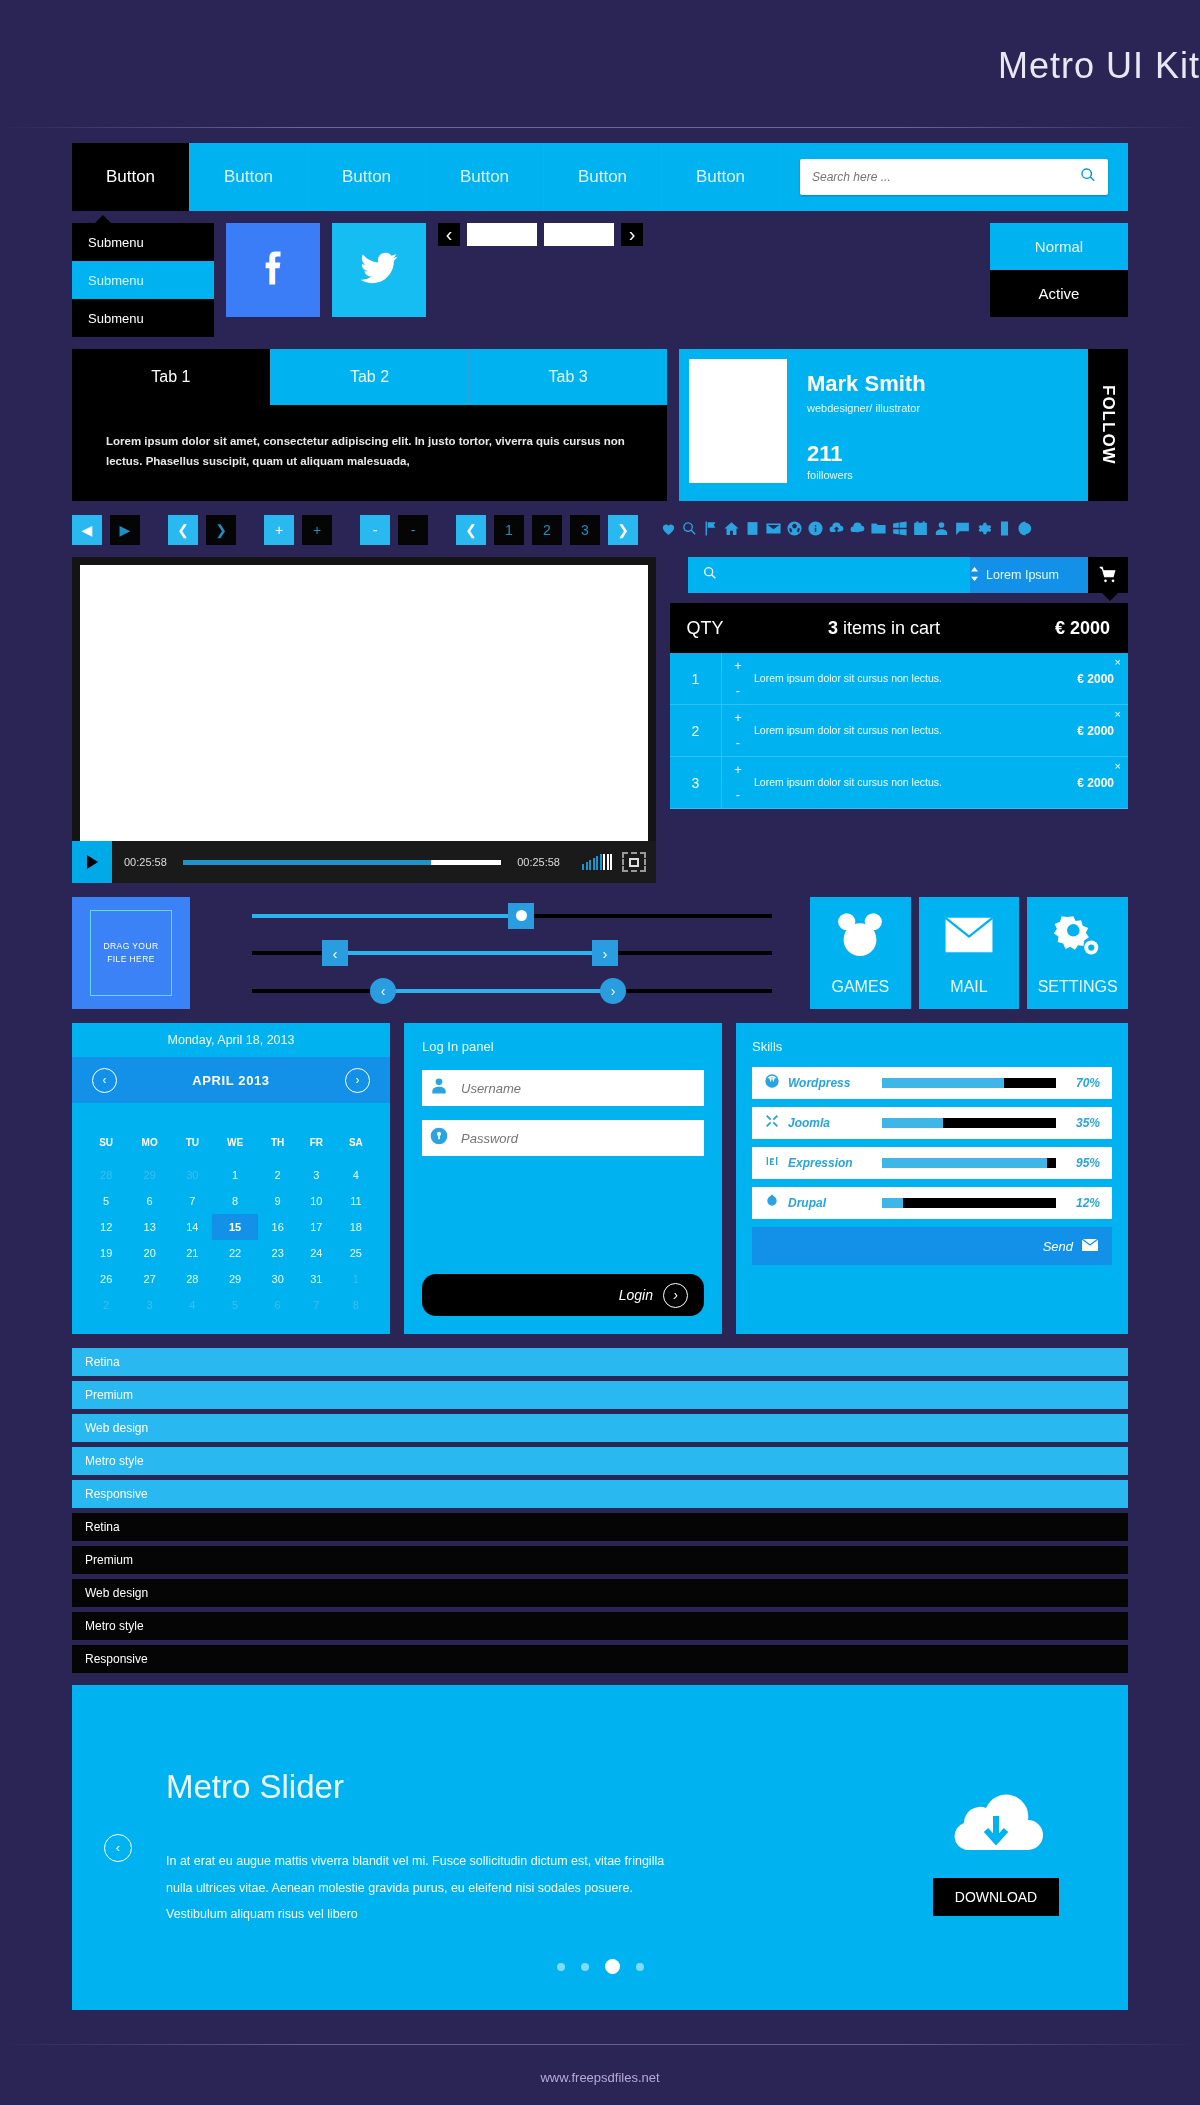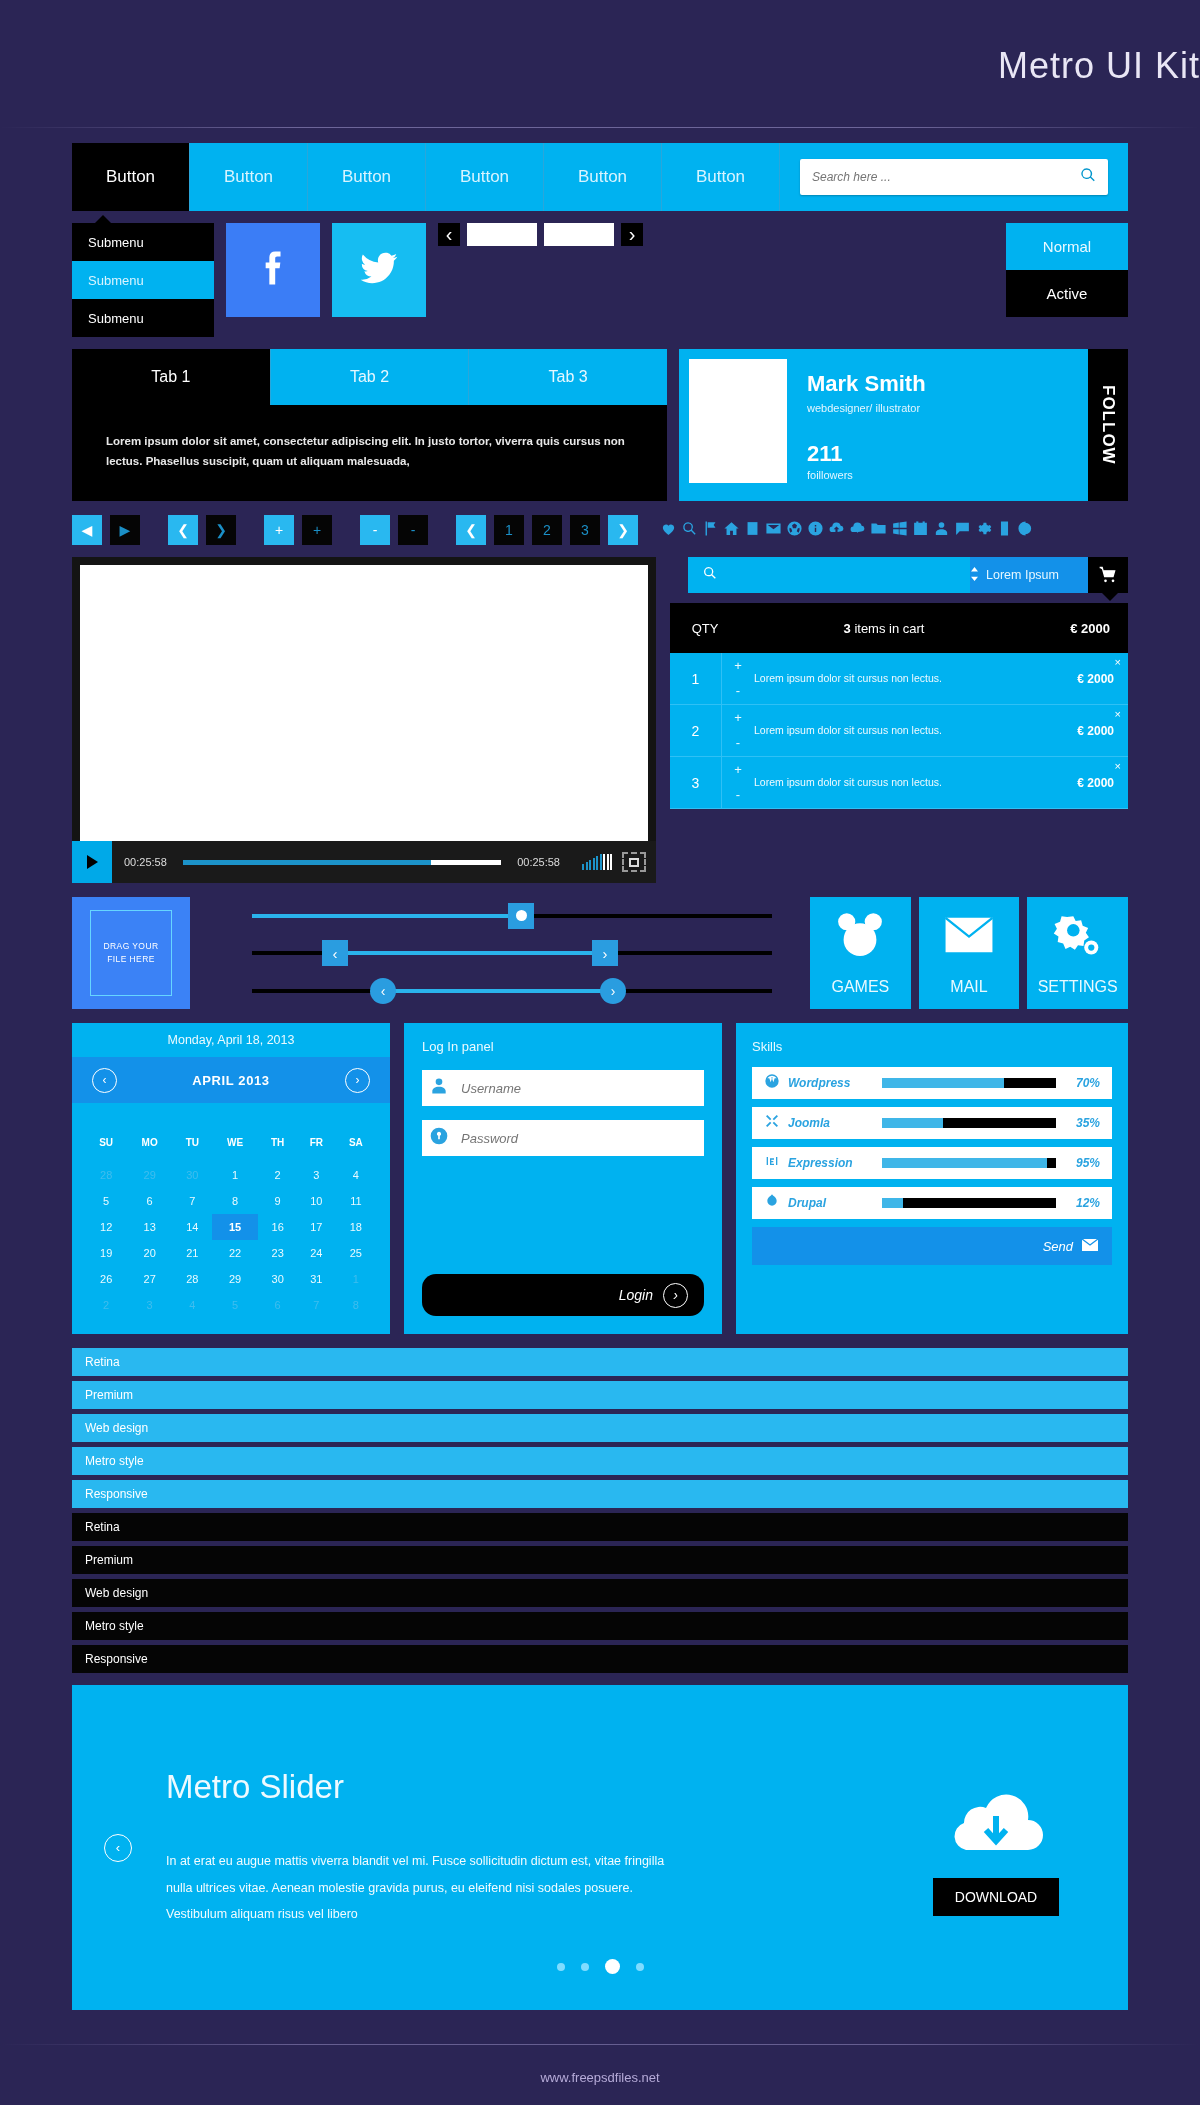"Normal" .normal-active { width: 122px -> 138px }
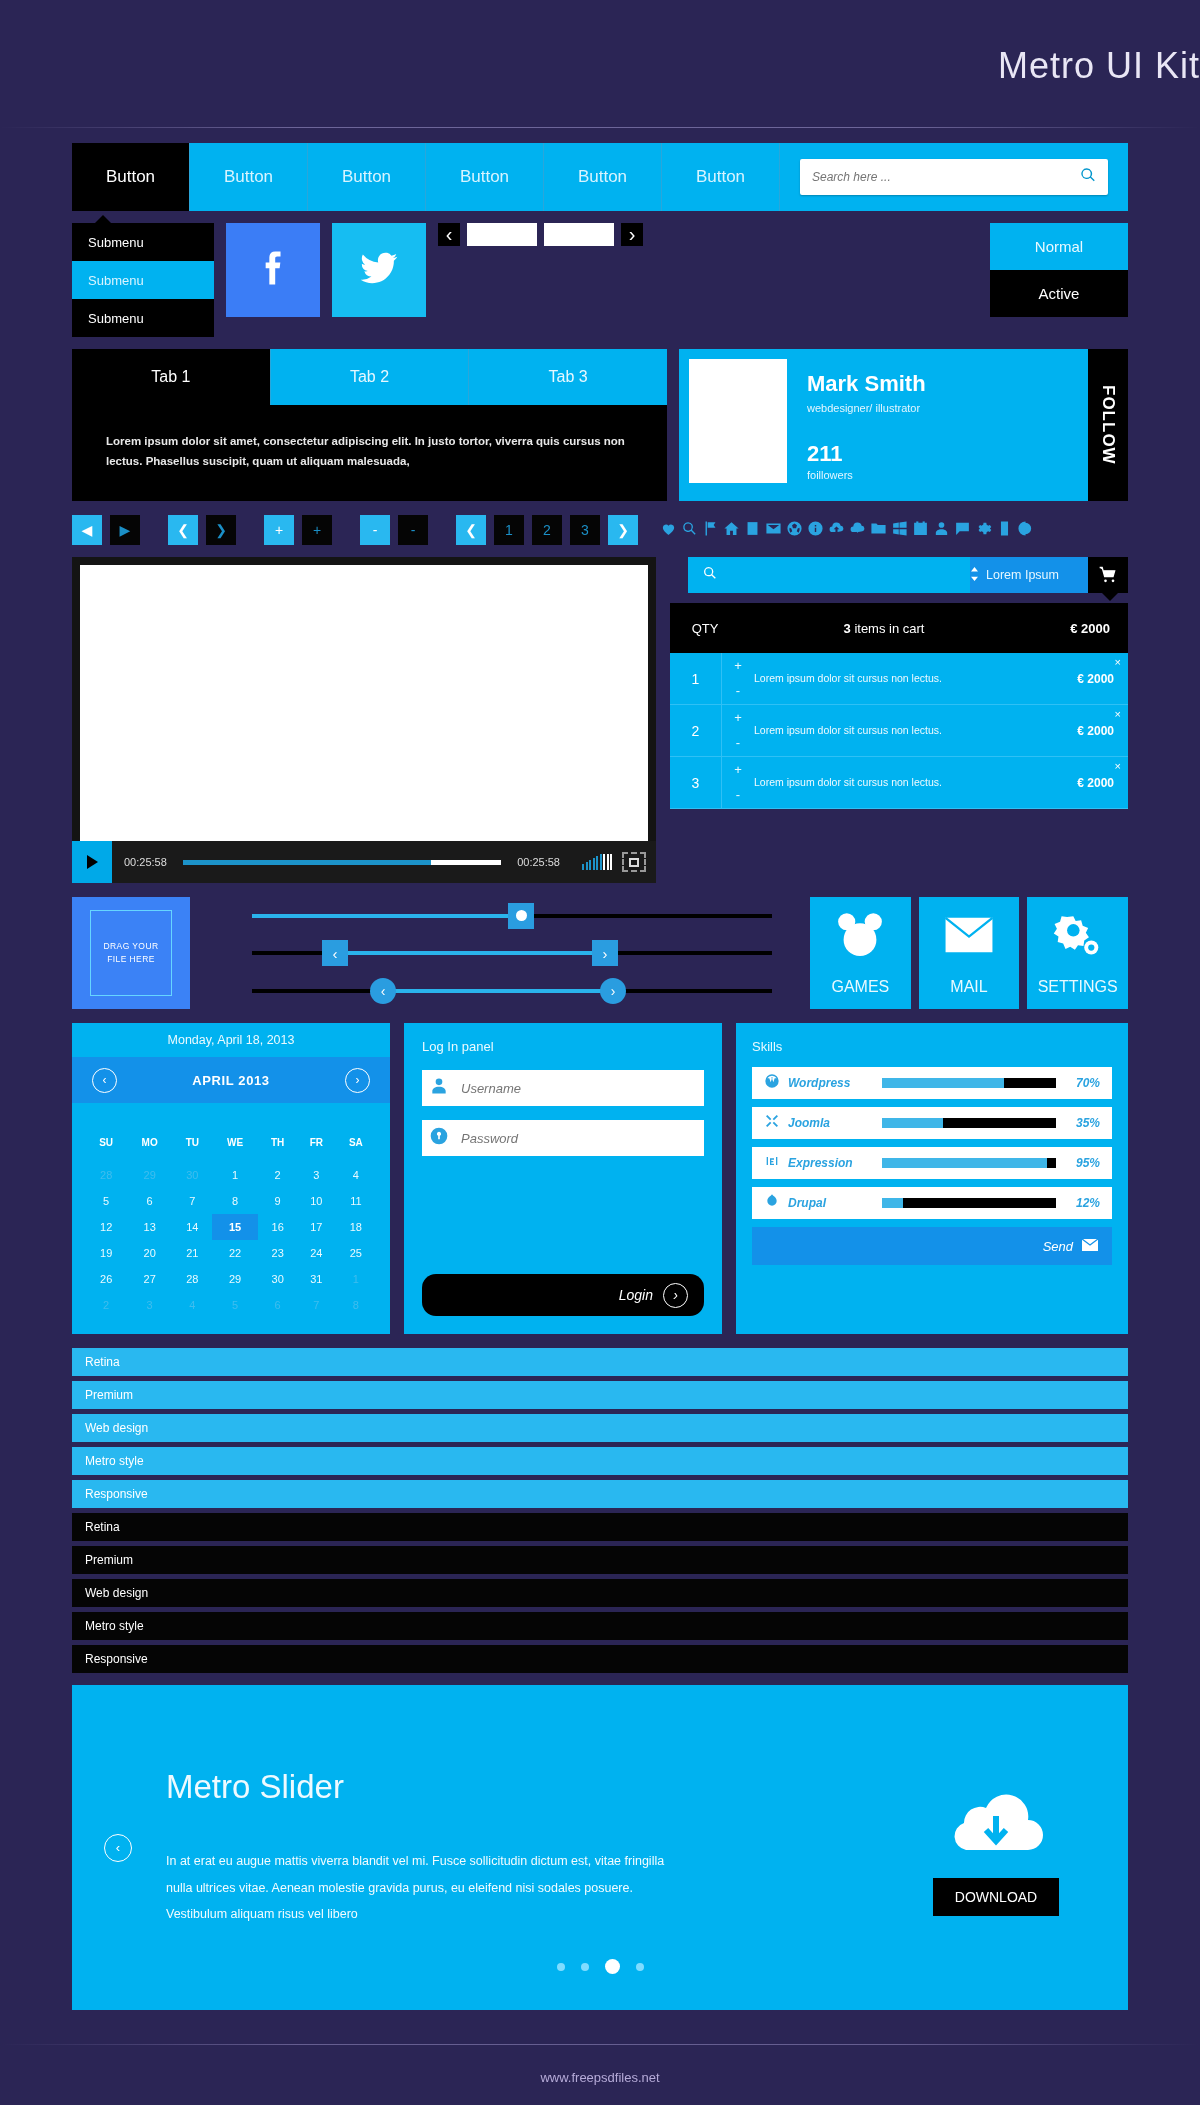"QTY" .cart-head { font-size: 13px -> 18px }
